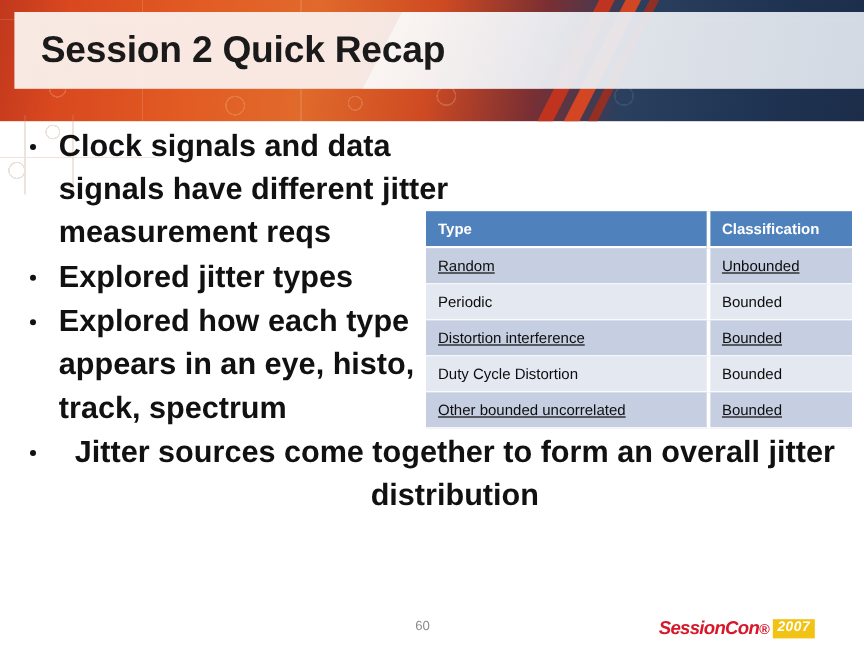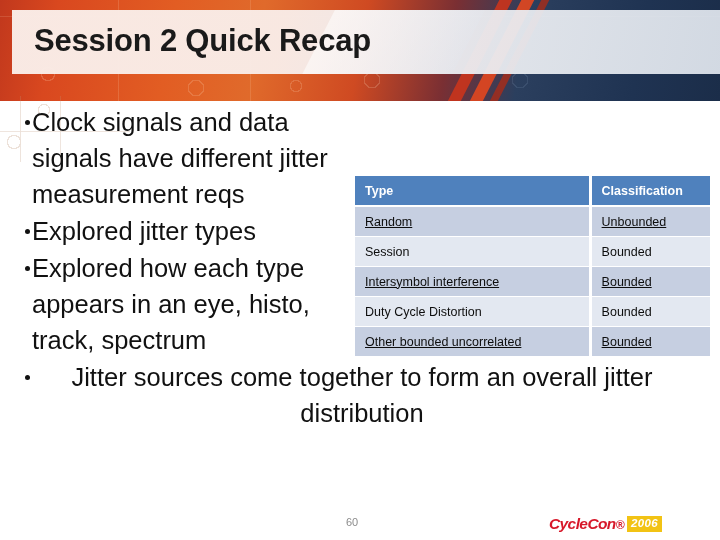"Clock signals and data signals" li.bullet { font-weight: none -> bold; padding-left: 32px -> 49px }
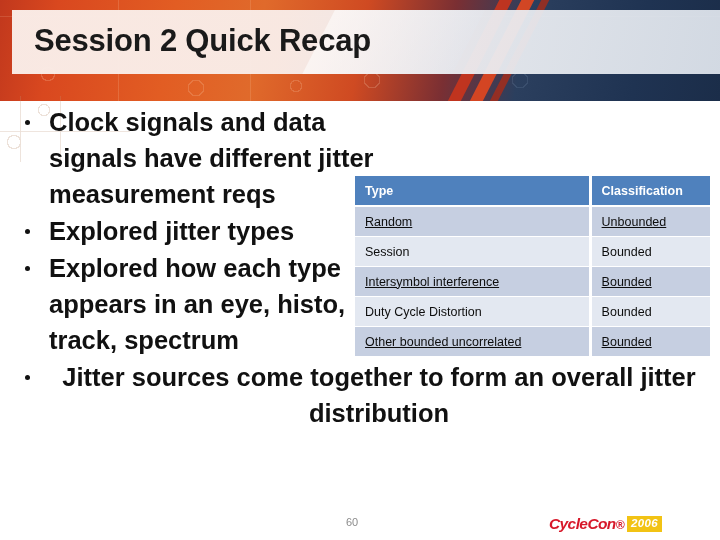"Session" td.col-type { text: Session -> Periodic }
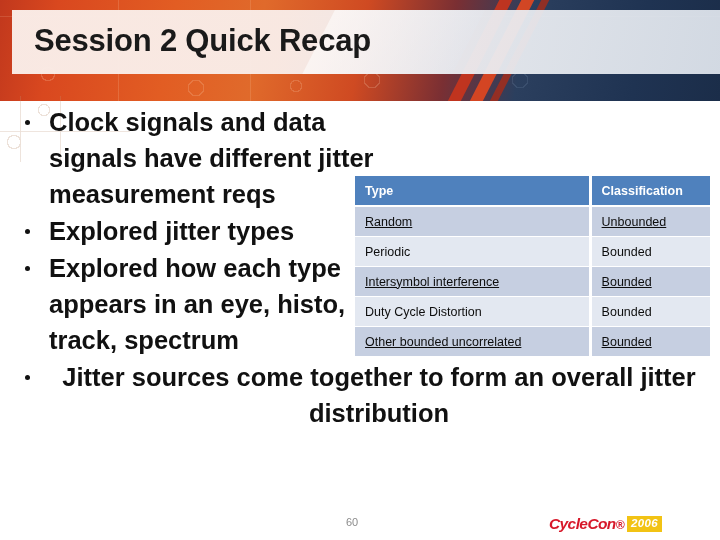"Intersymbol interference" td.col-type { text: Intersymbol -> Distortion }
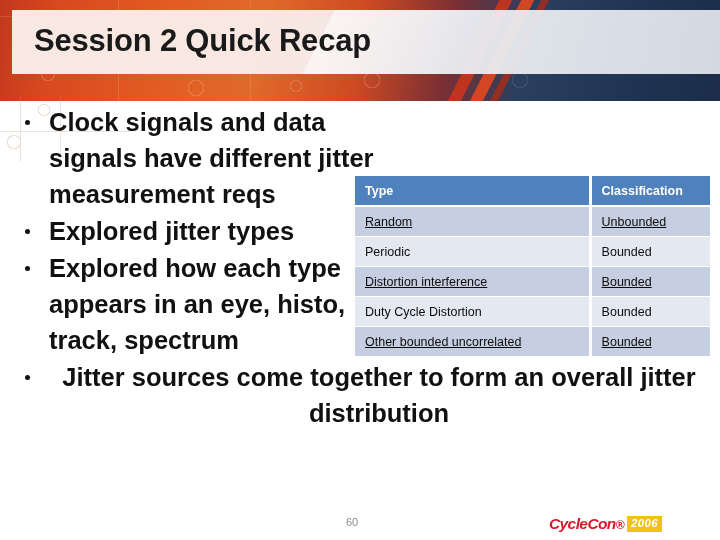"Cycle" span { text: Cycle -> Session }
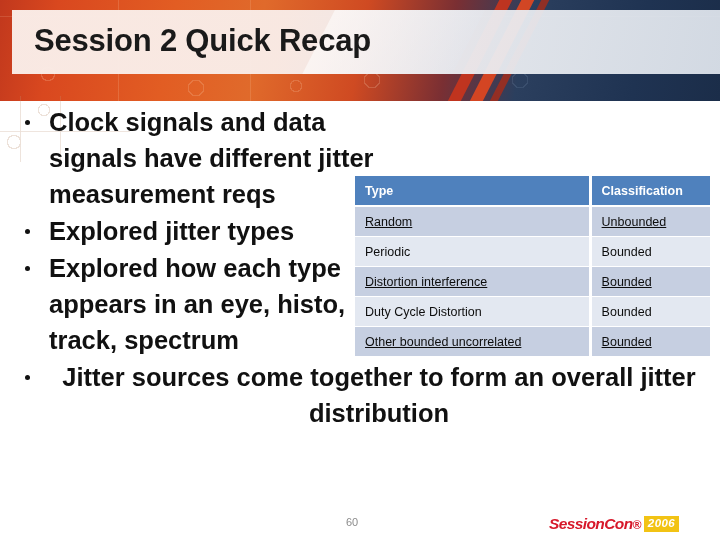"2006" span { text: 2006 -> 2007 }
